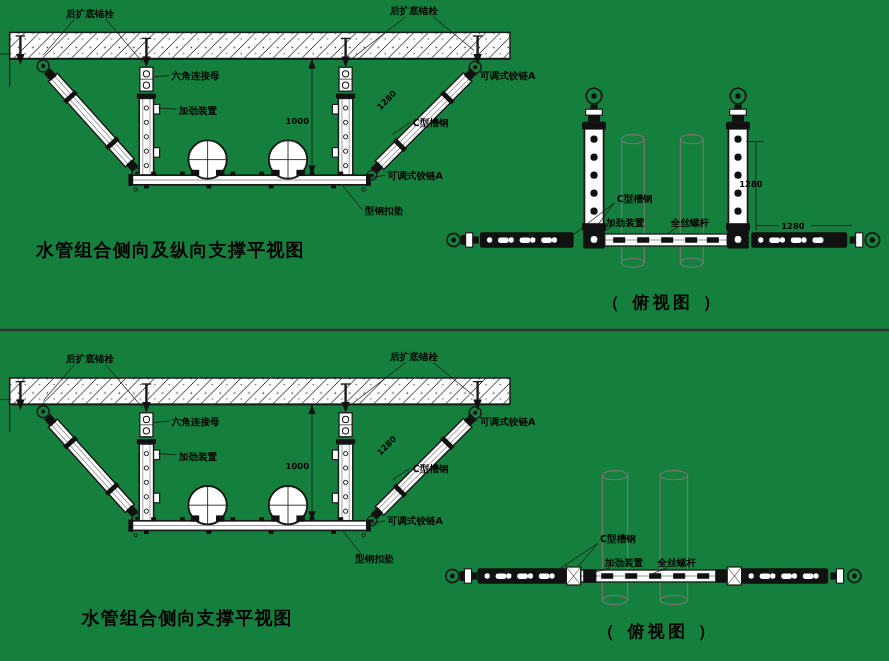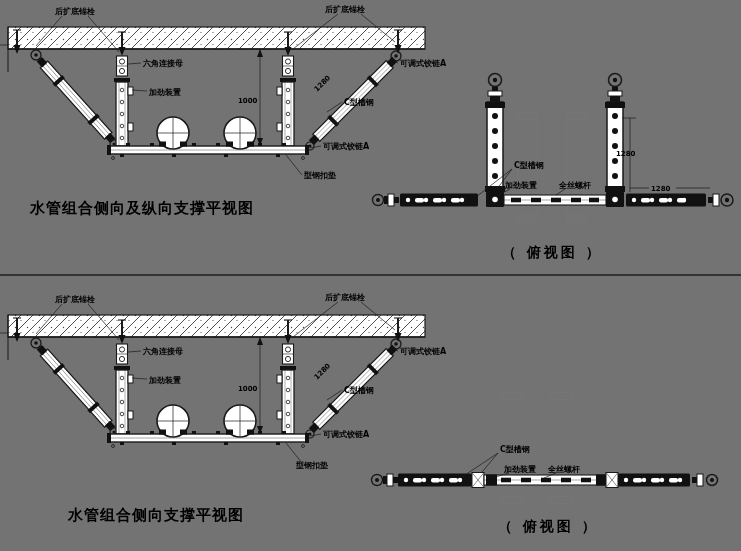"后扩底锚栓" #stage { background: #737373 -> #15803d }
